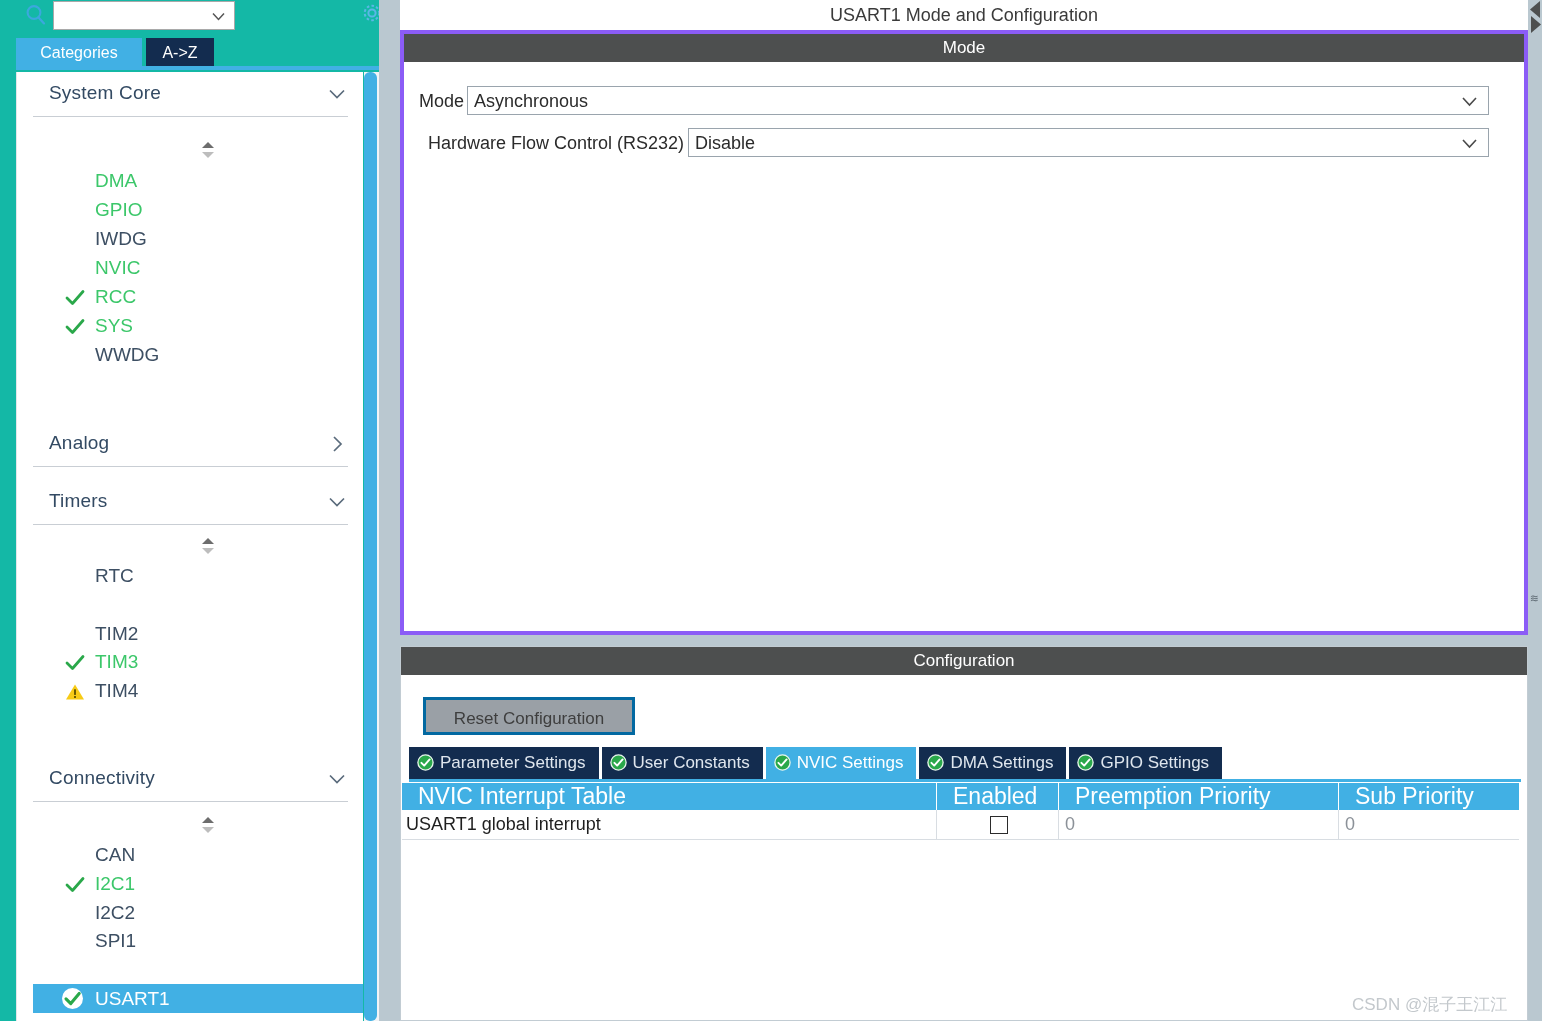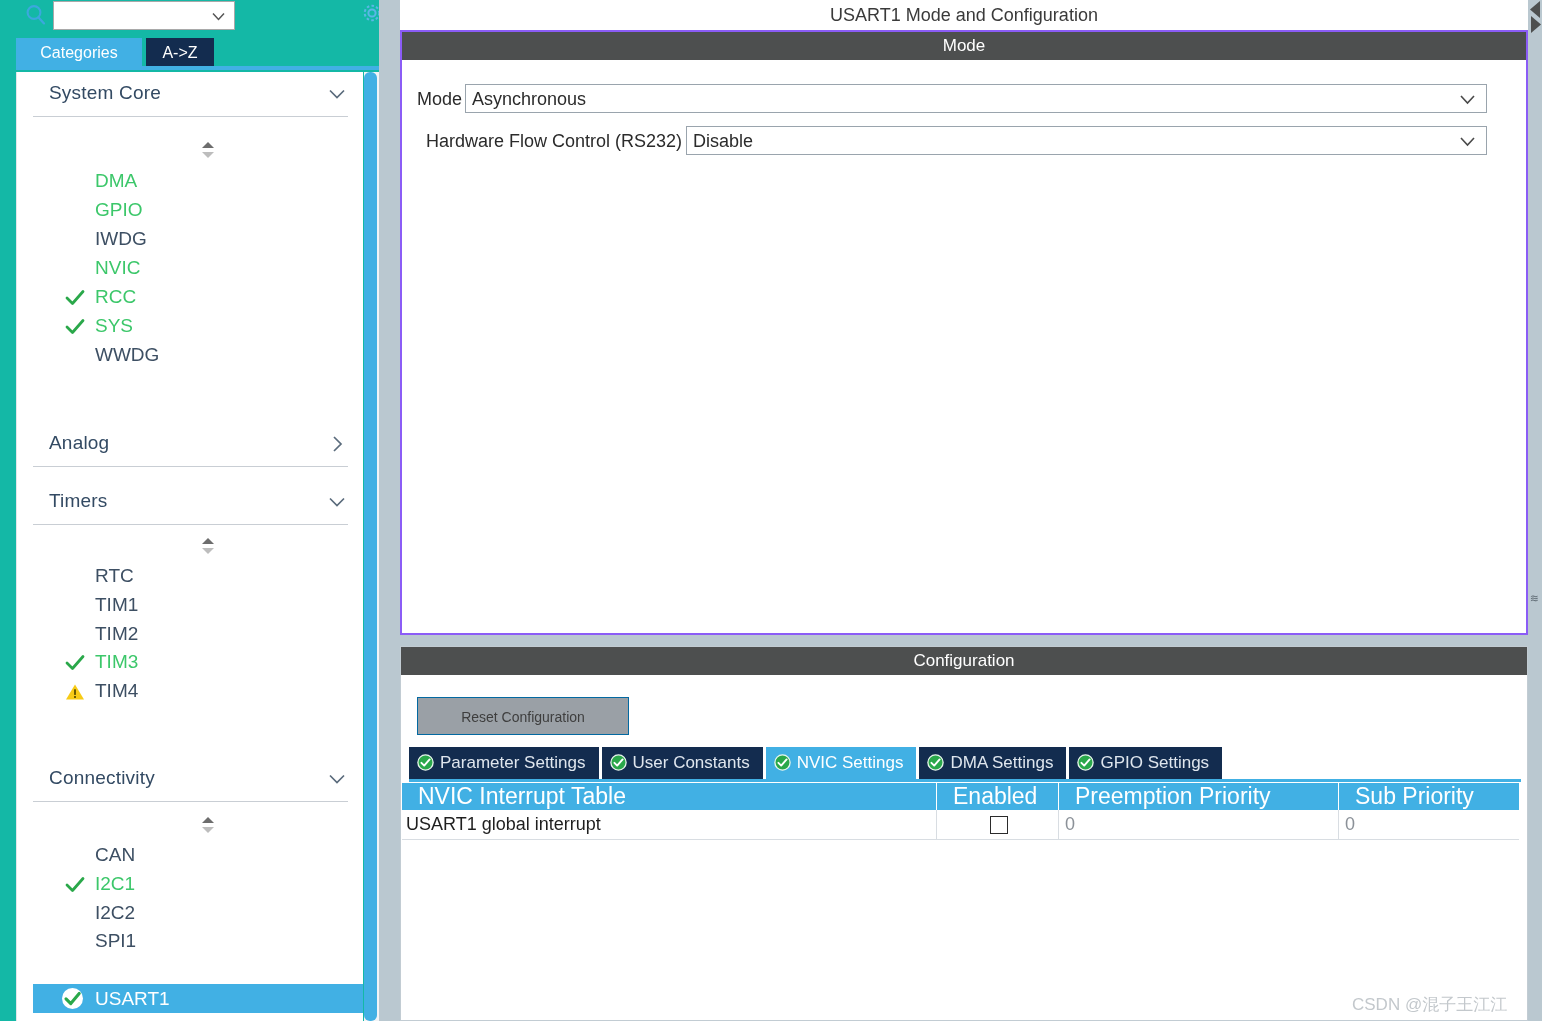"Mode" .mode-panel { border: 2px solid #8b5cf6 -> 4px solid #8b5cf6 }
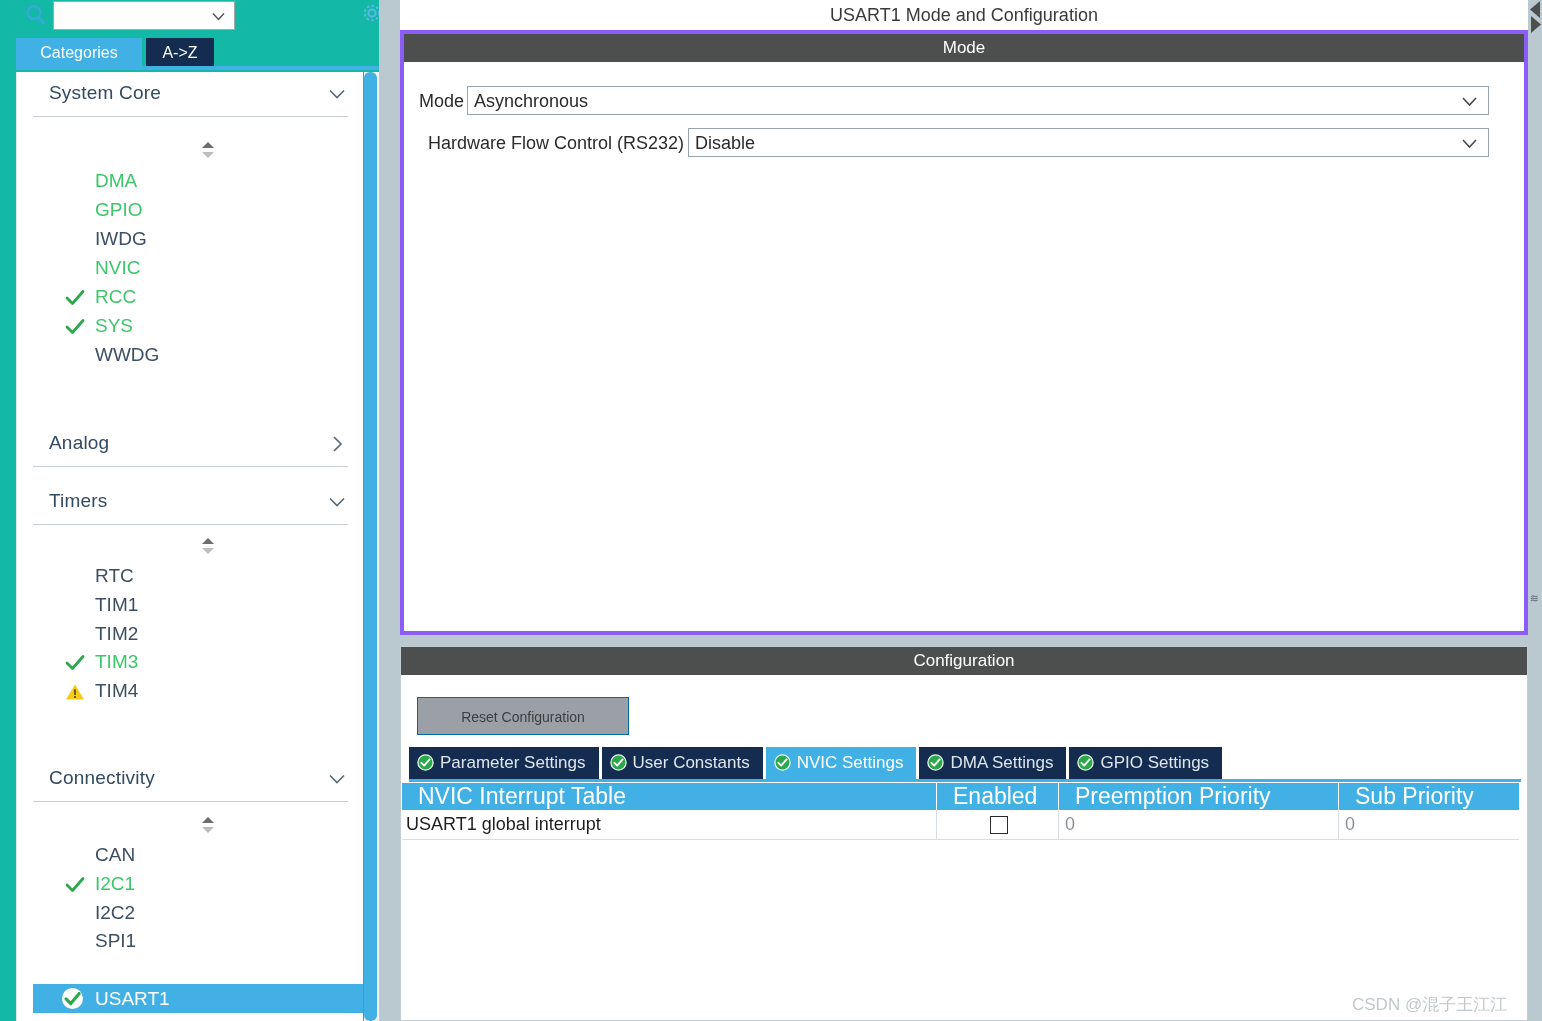"TIM1" div.peri { html: <div> <span>TIM1</span> </div> -> none }
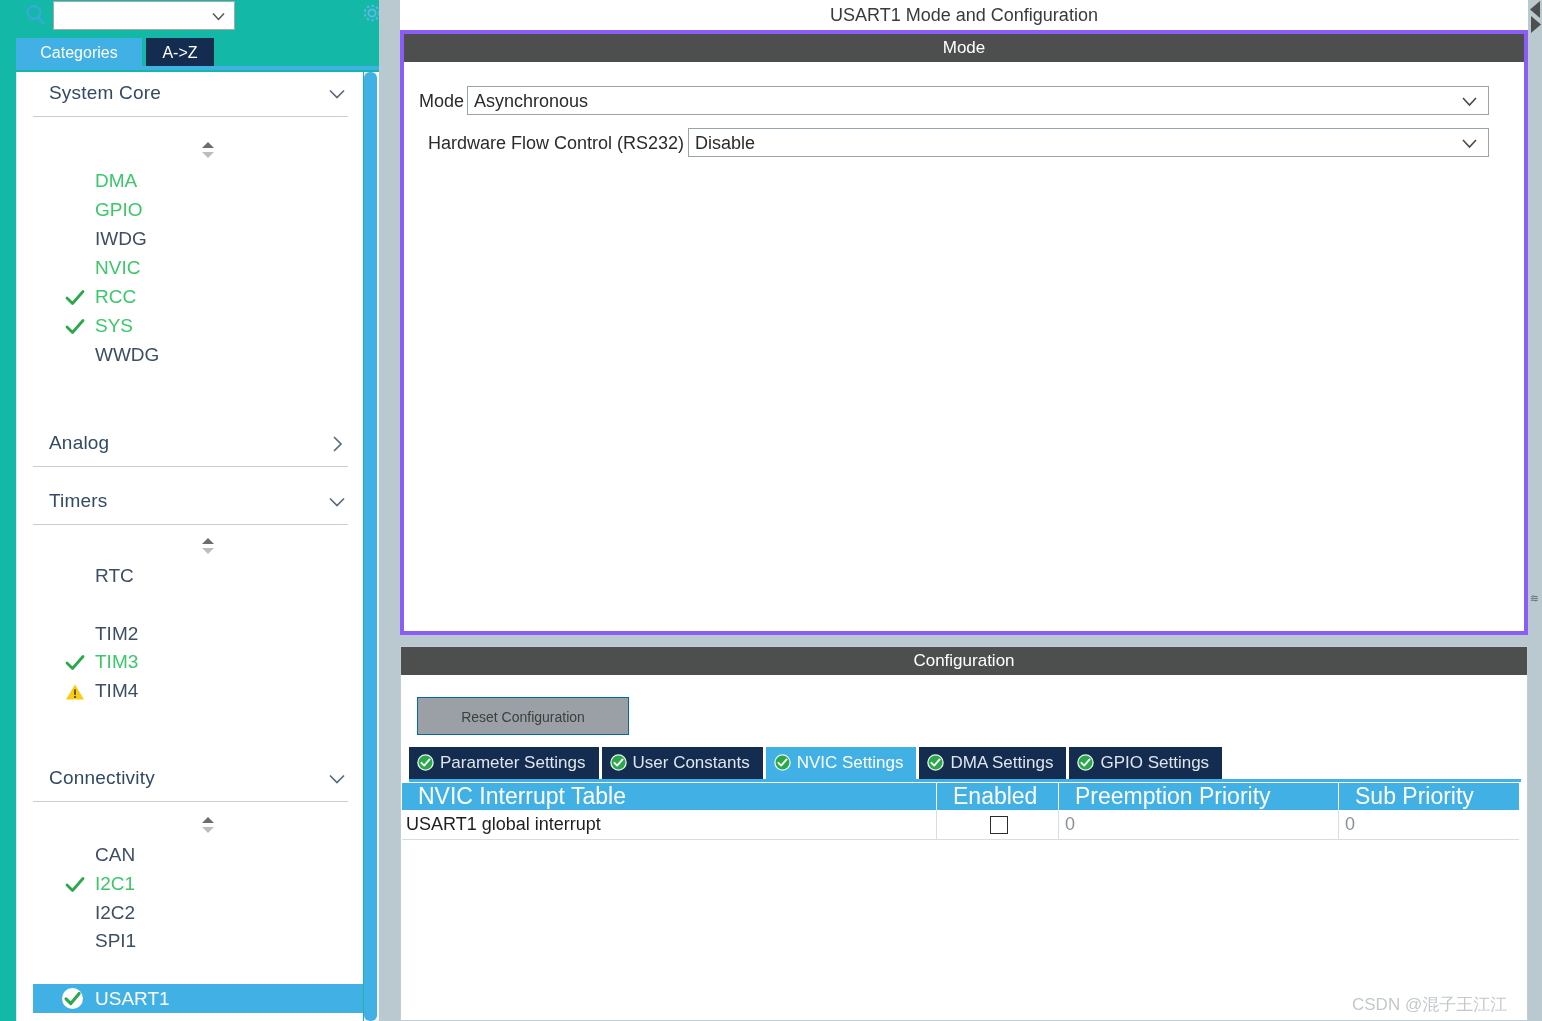"Reset Configuration" .reset-btn { border: 1px solid #0369a1 -> 3px solid #0369a1; font-size: 14px -> 17px; left: 16px -> 22px }
